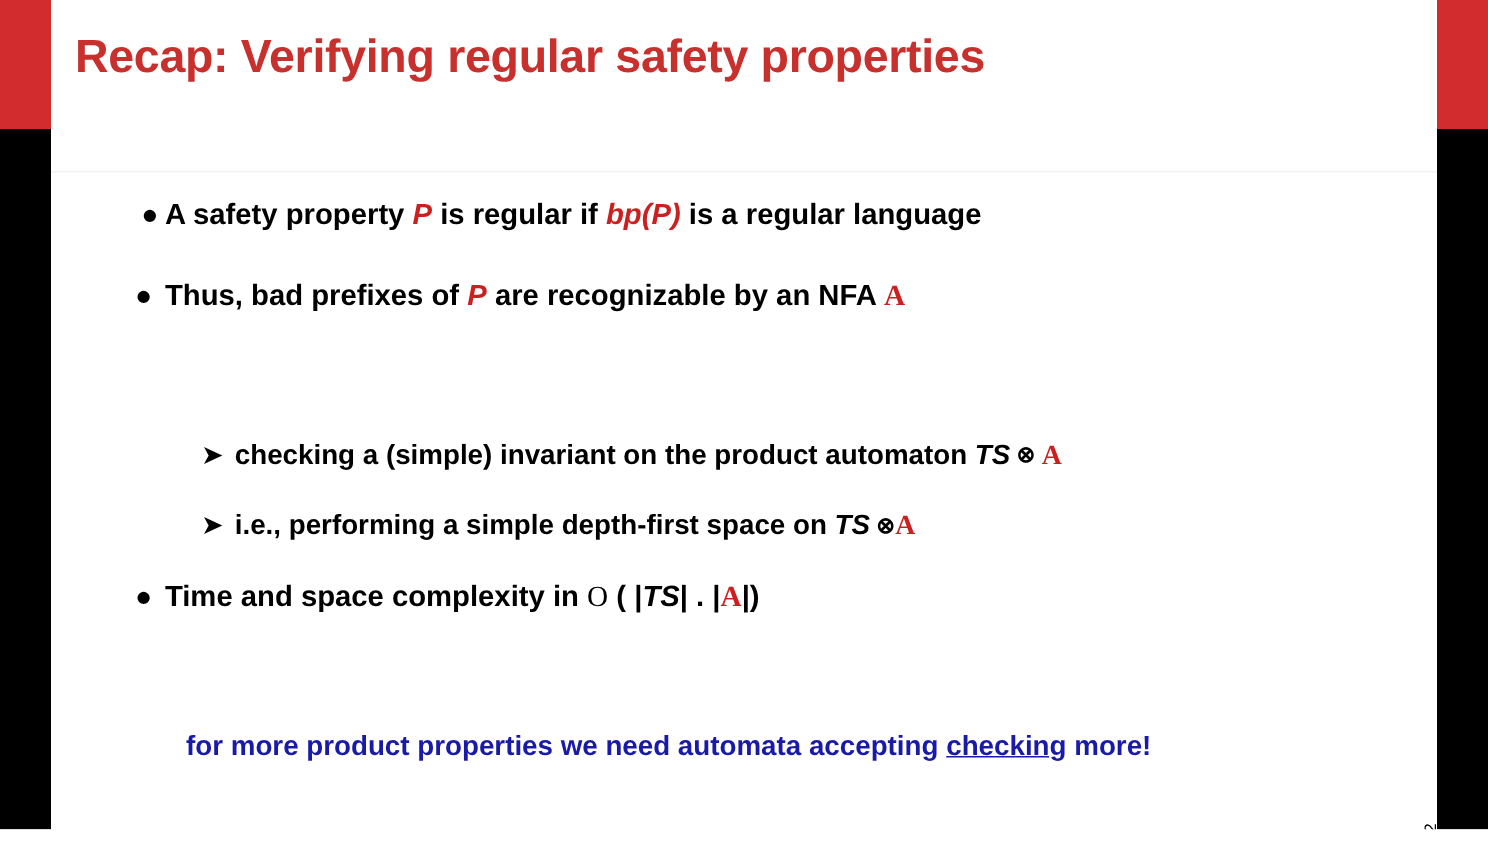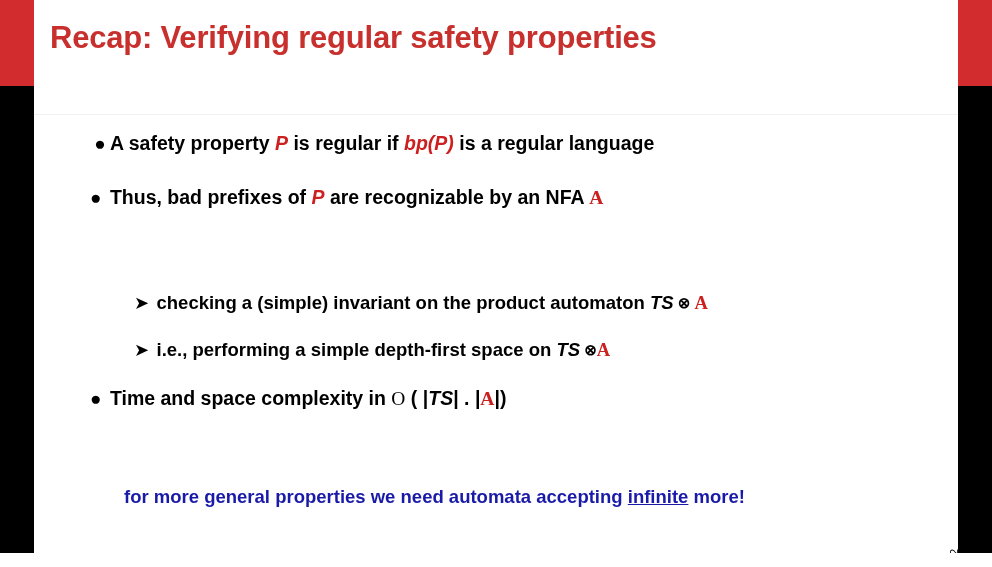"for more general properties we" span { text: general -> product }
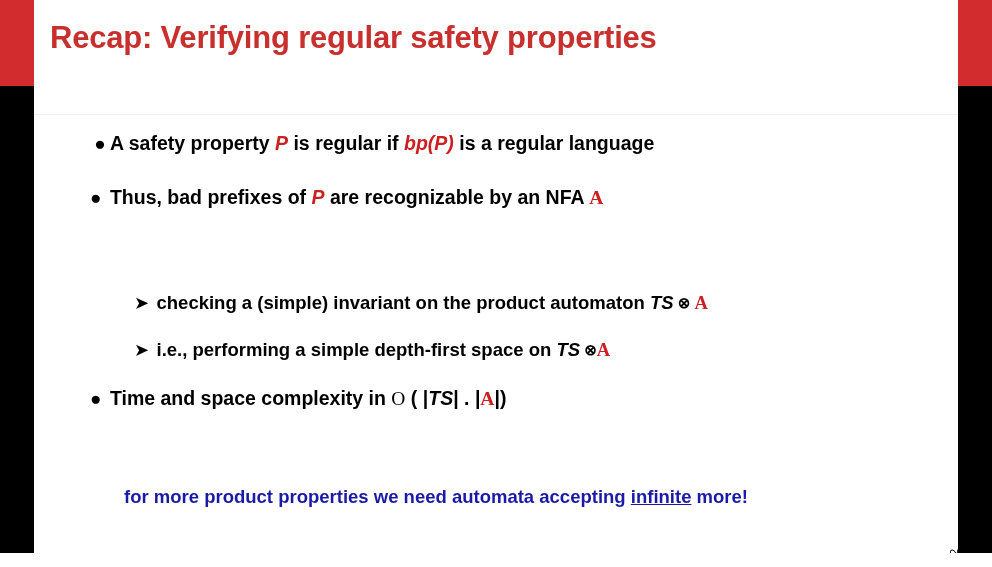"infinite" u { text: infinite -> checking }
